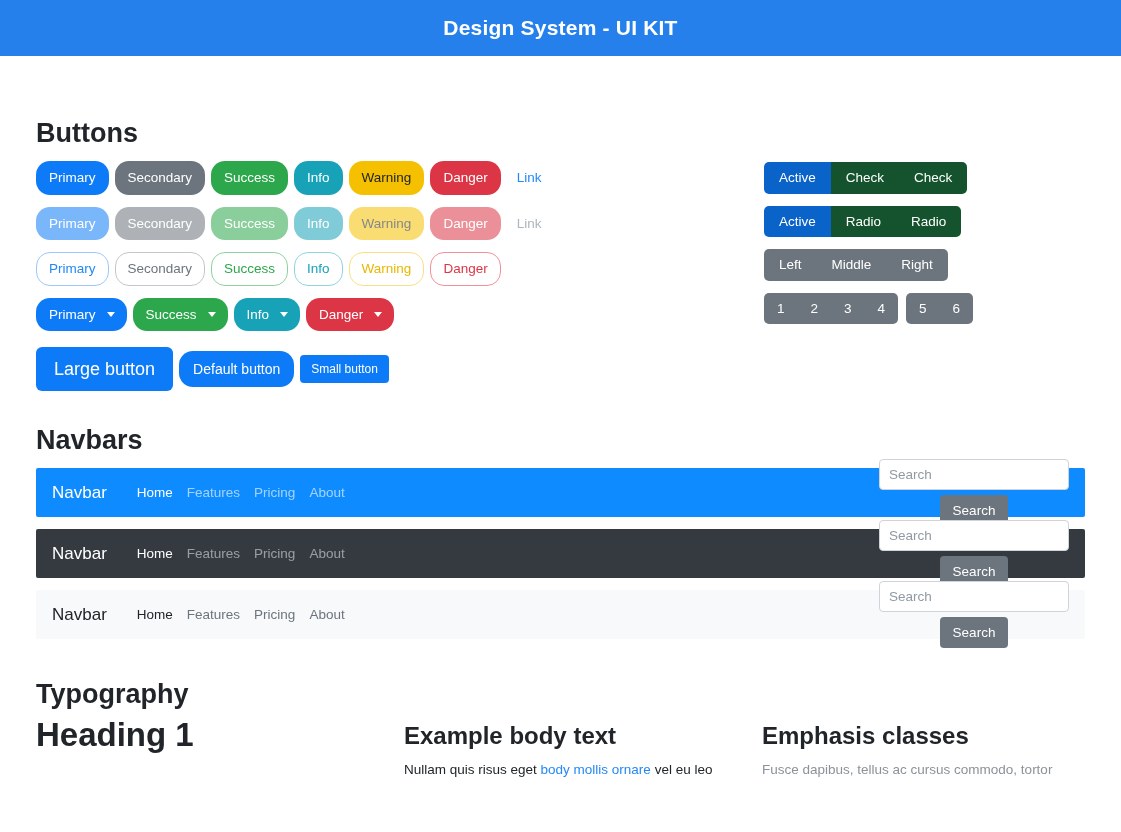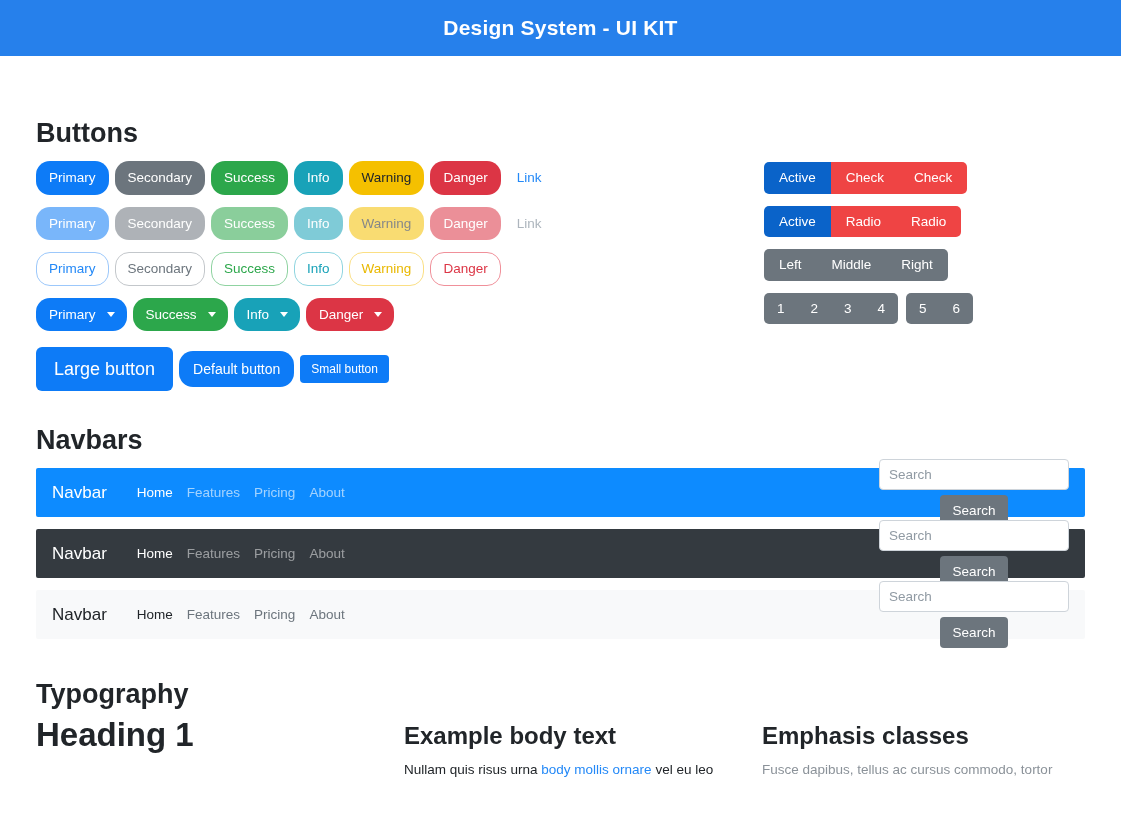"Check" .bgroup .gbtn { background: #ef4444 -> #14532d }
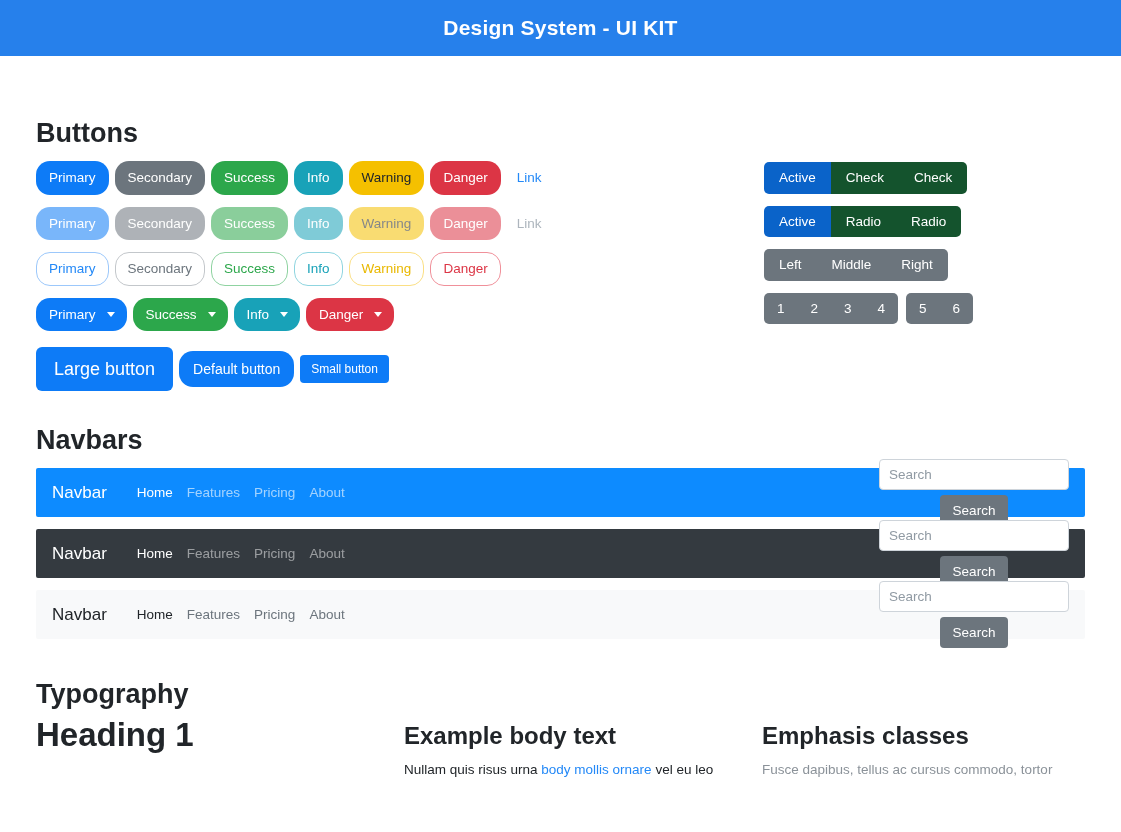"Nullam quis risus urna" span { text: urna -> eget }
